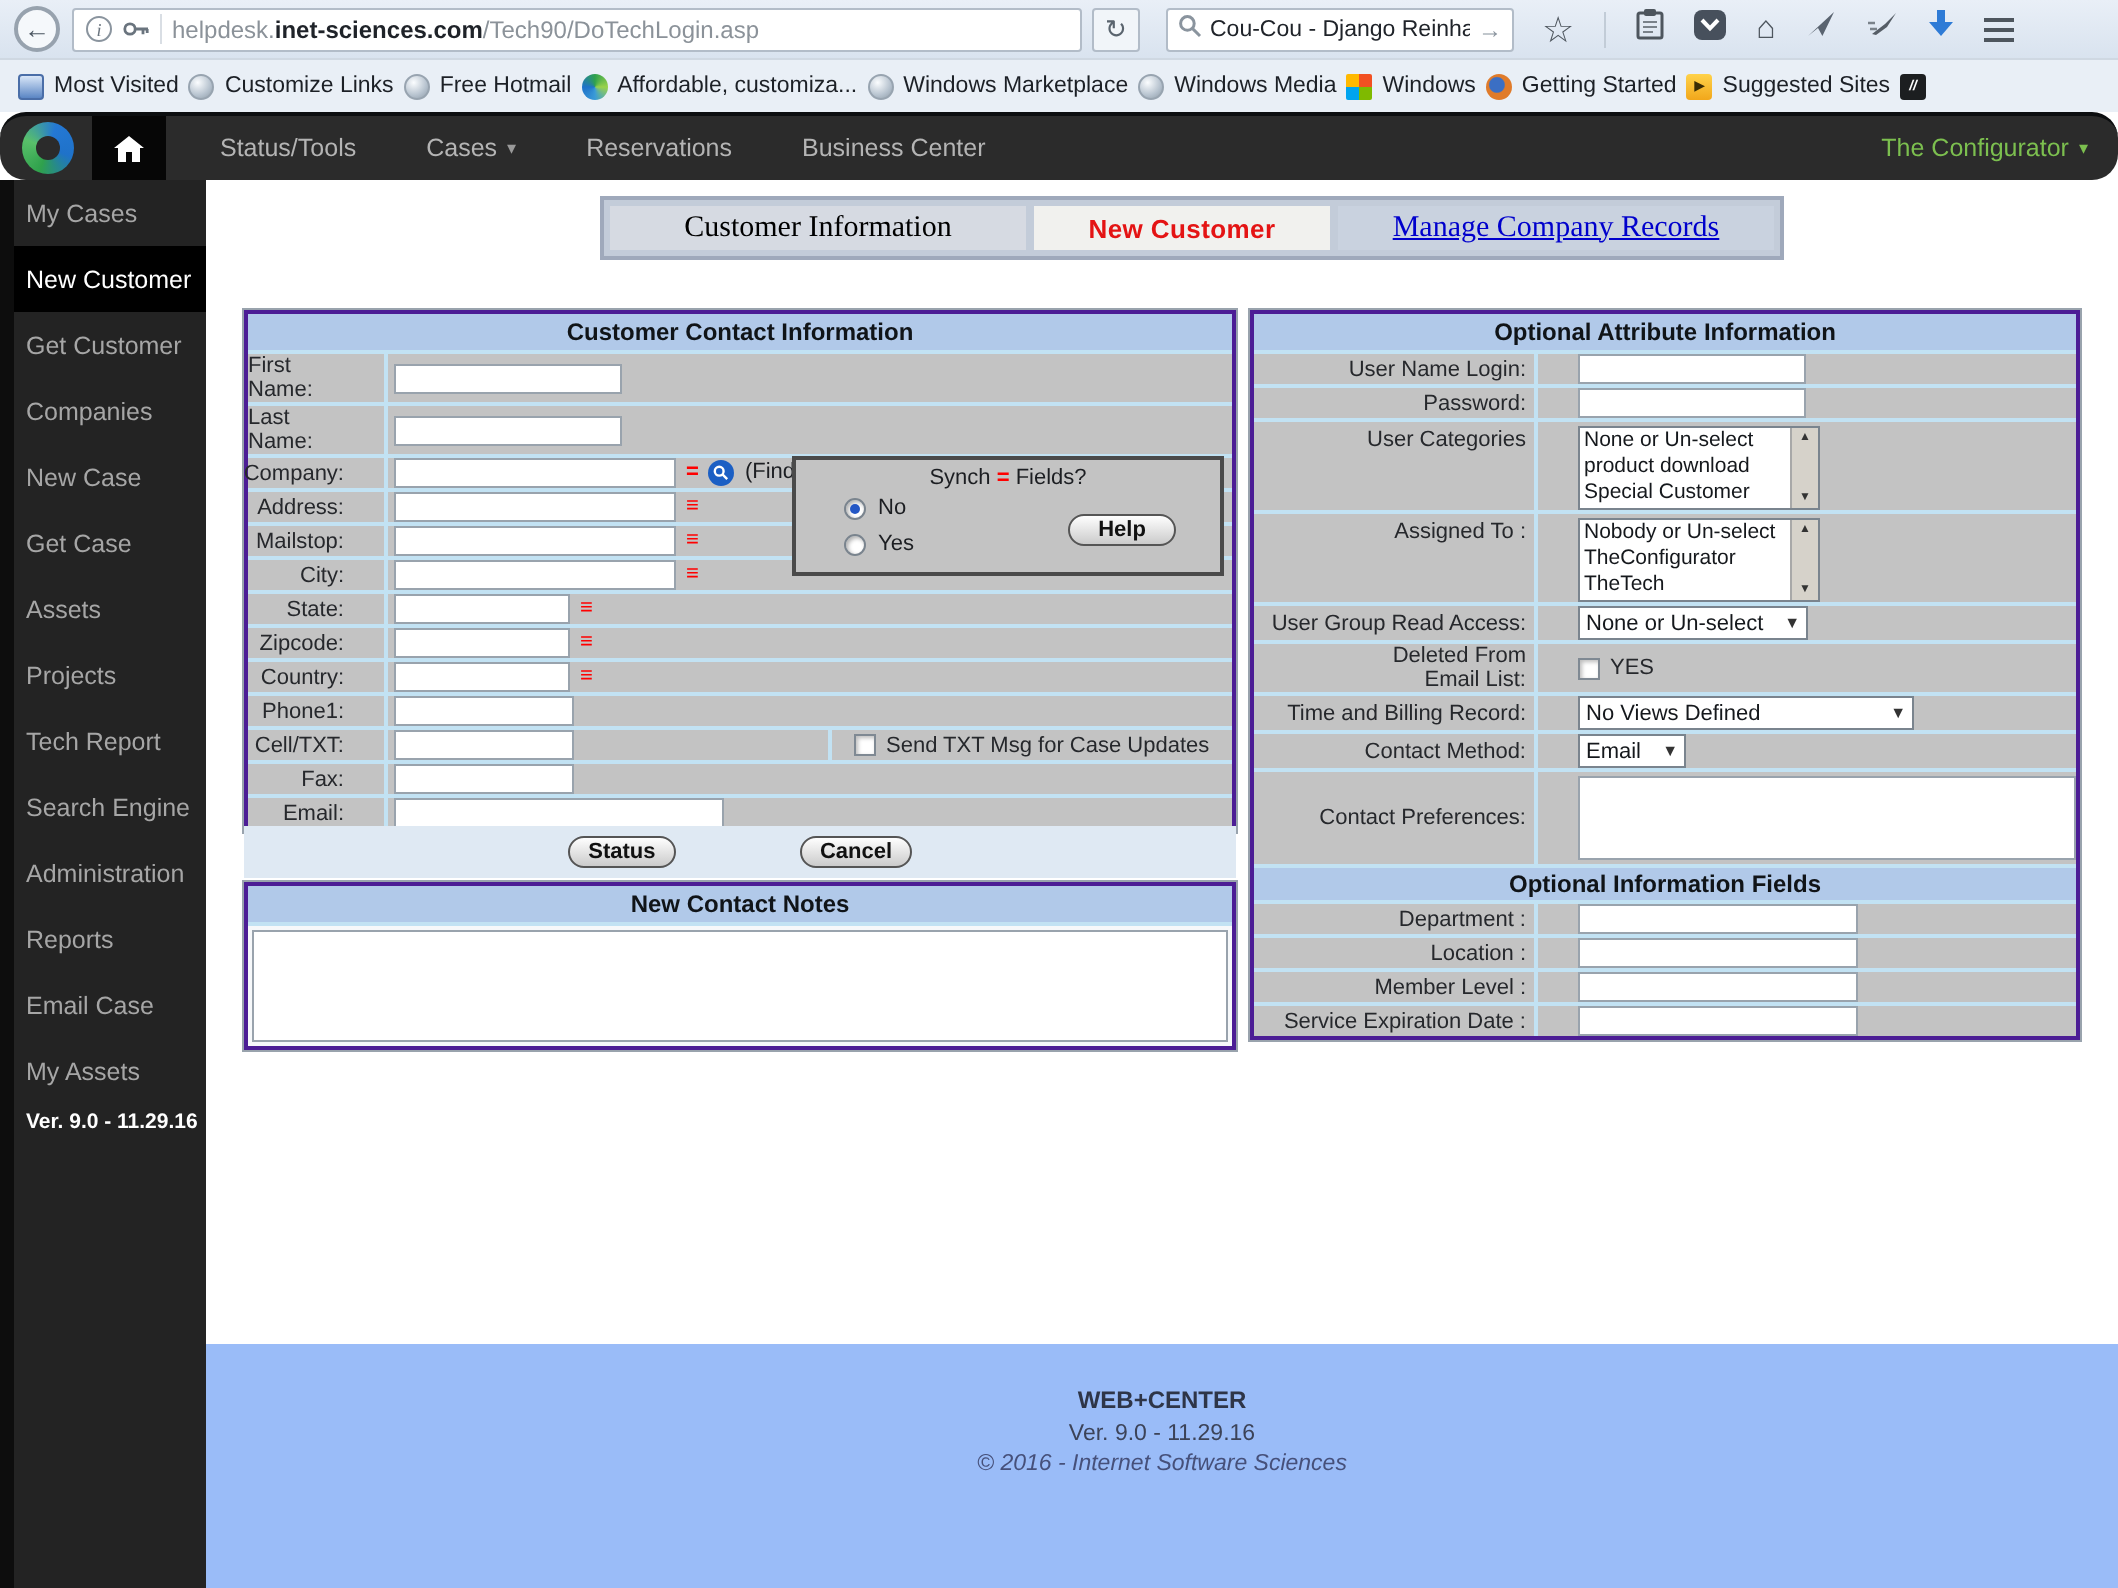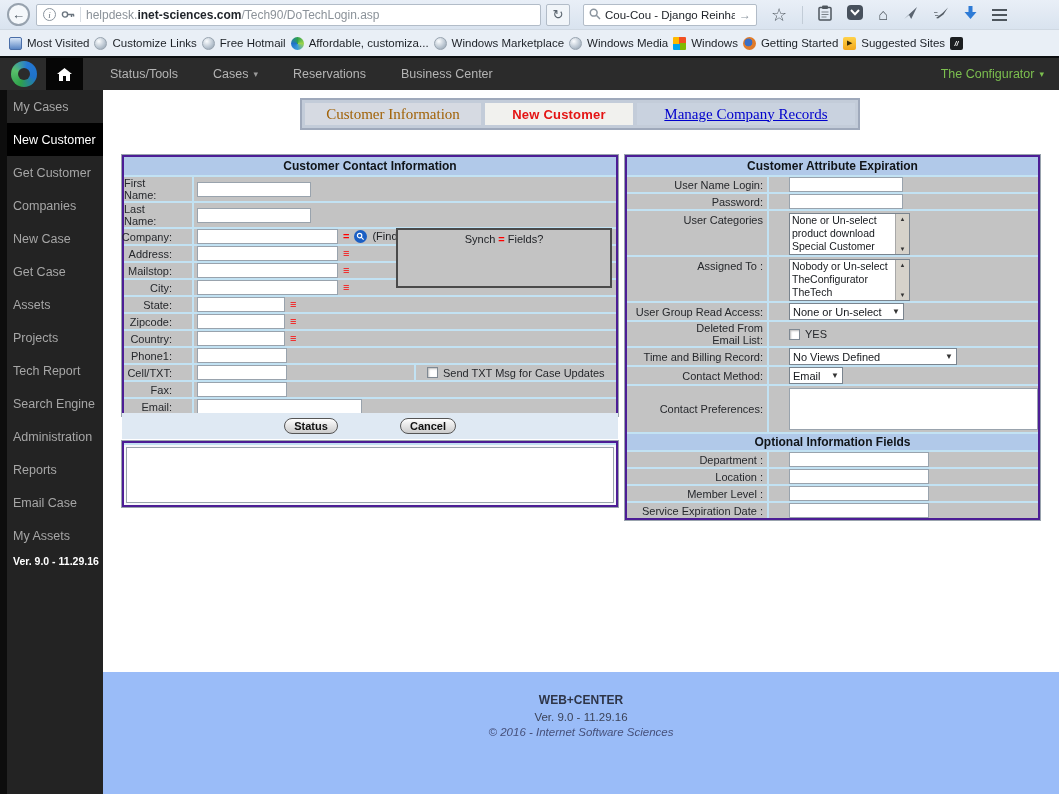"Status/Tools" .navbar { border-radius: none -> 13px }
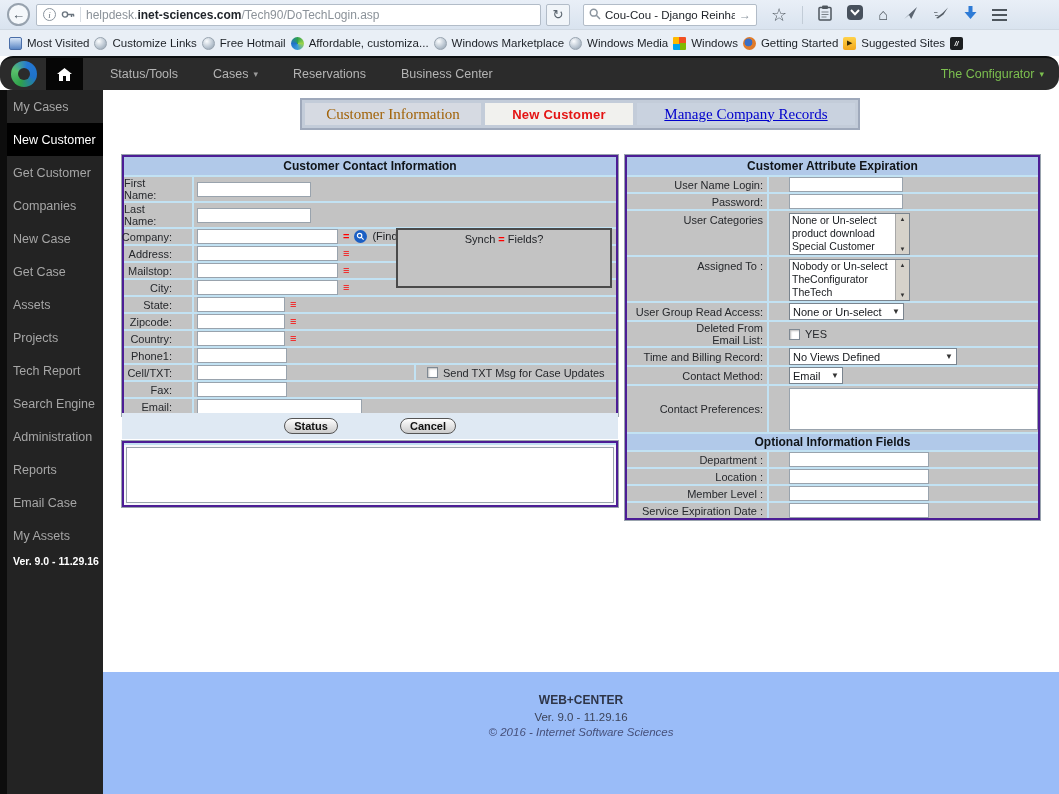"Customer Information" .tab-ci { color: #a16207 -> #000000; width: 176px -> 208px }
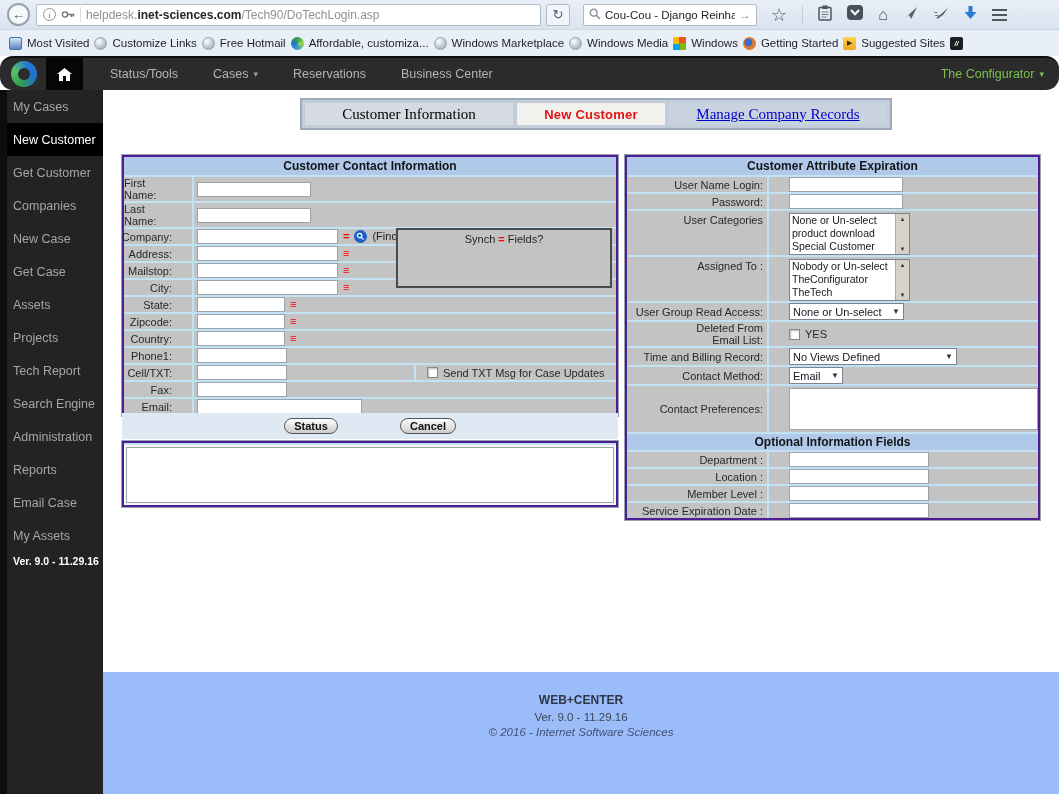"Customer Attribute Expiration" div.form-header { text: Customer Attribute Expiration -> Optional Attribute Information }
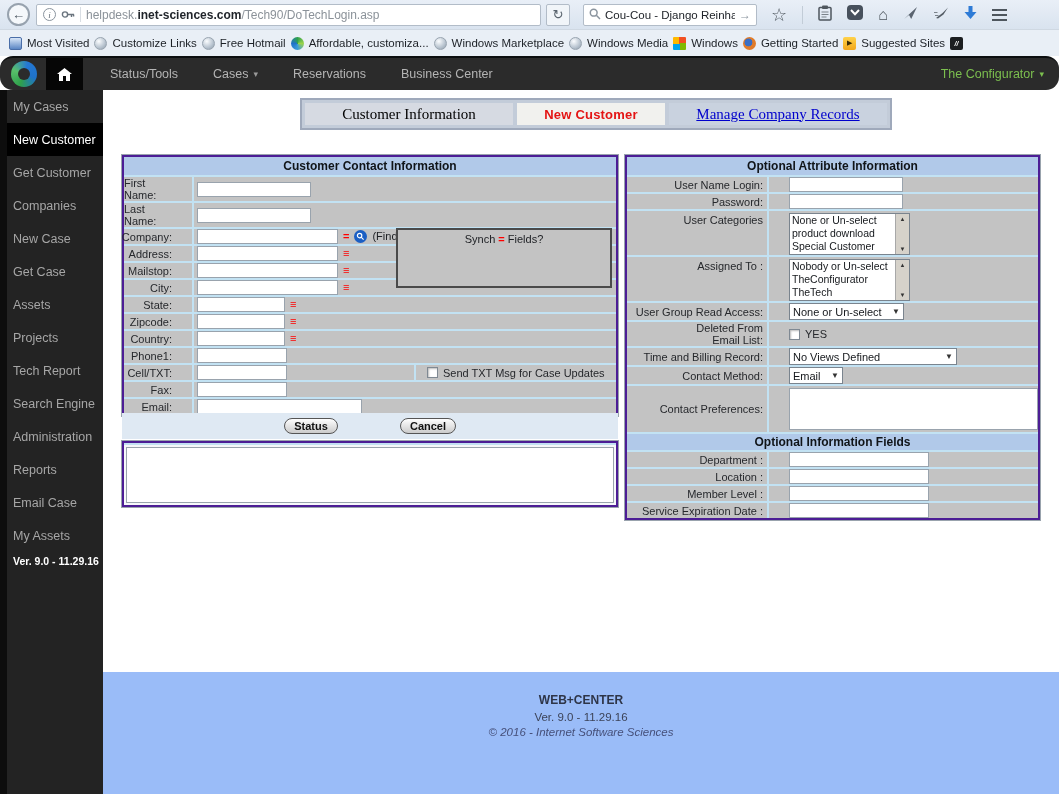"No" div.synch-body { html: none -> <div> <div> <span> <span></span> <span>No</span> </span> <span> <span></span> <span>Yes</span> </span> </div> <div>Help</div> </div> }
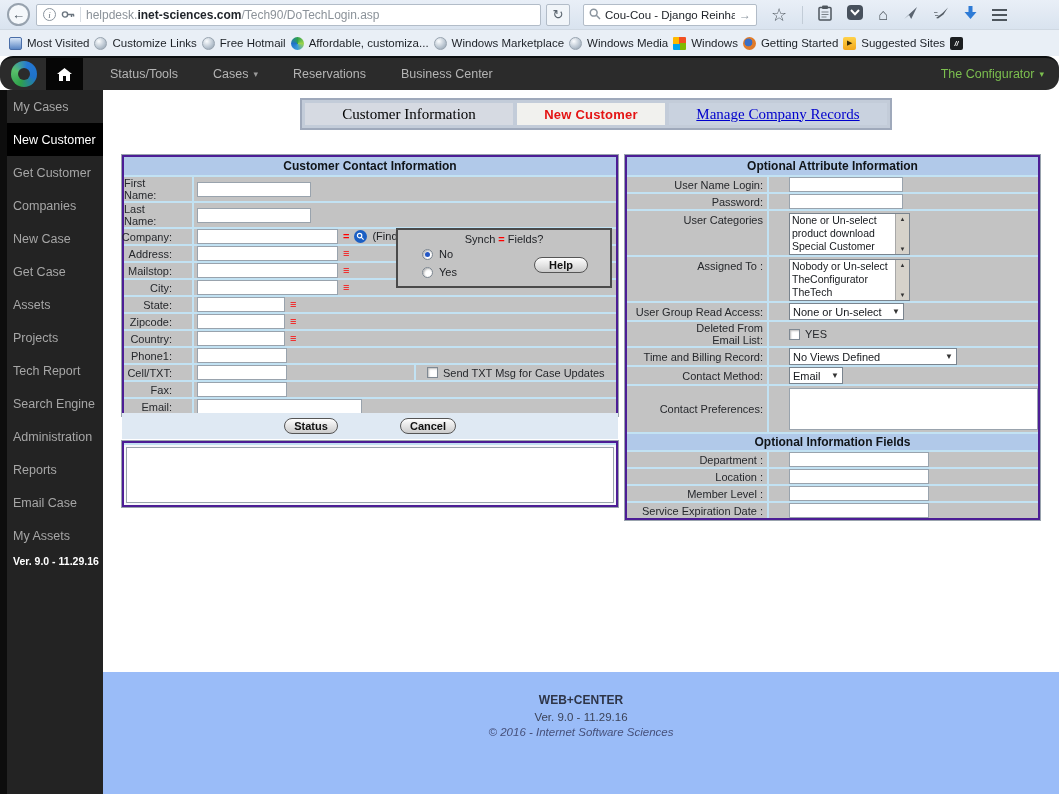"New Contact Notes" div.form-header { html: none -> <div>New Contact Notes</div> }
